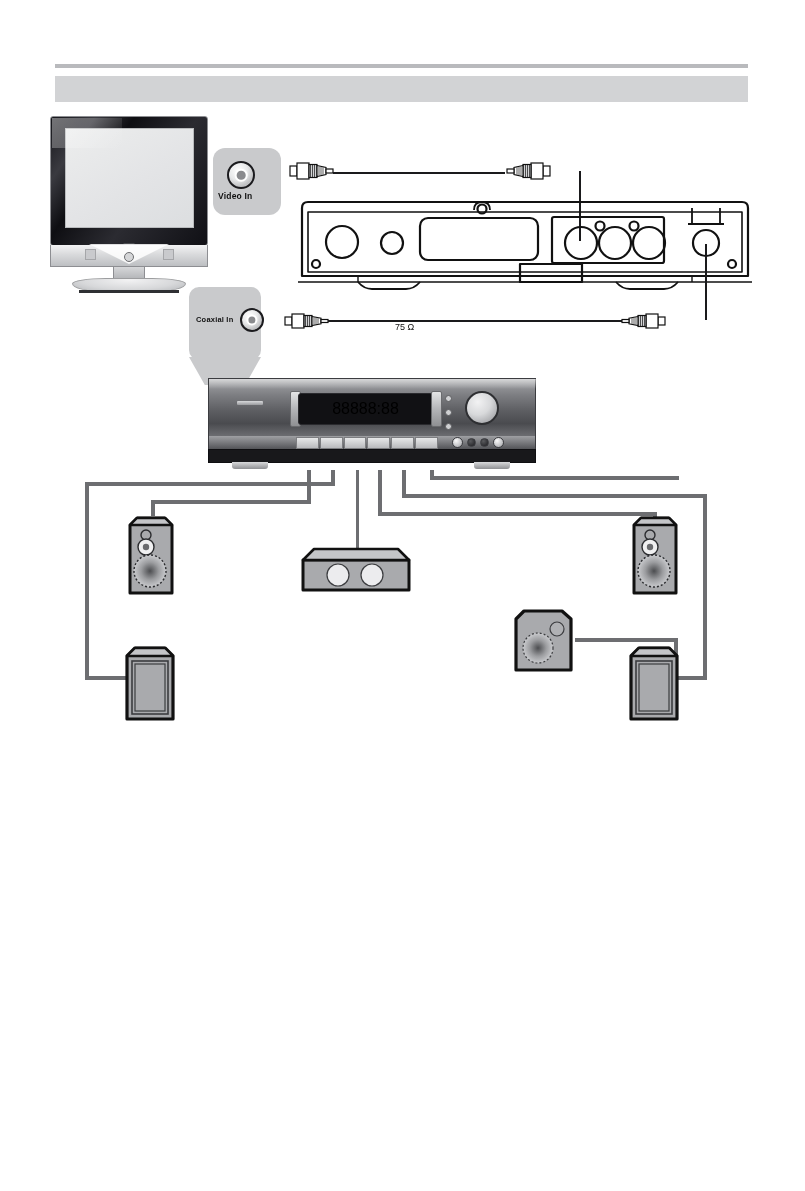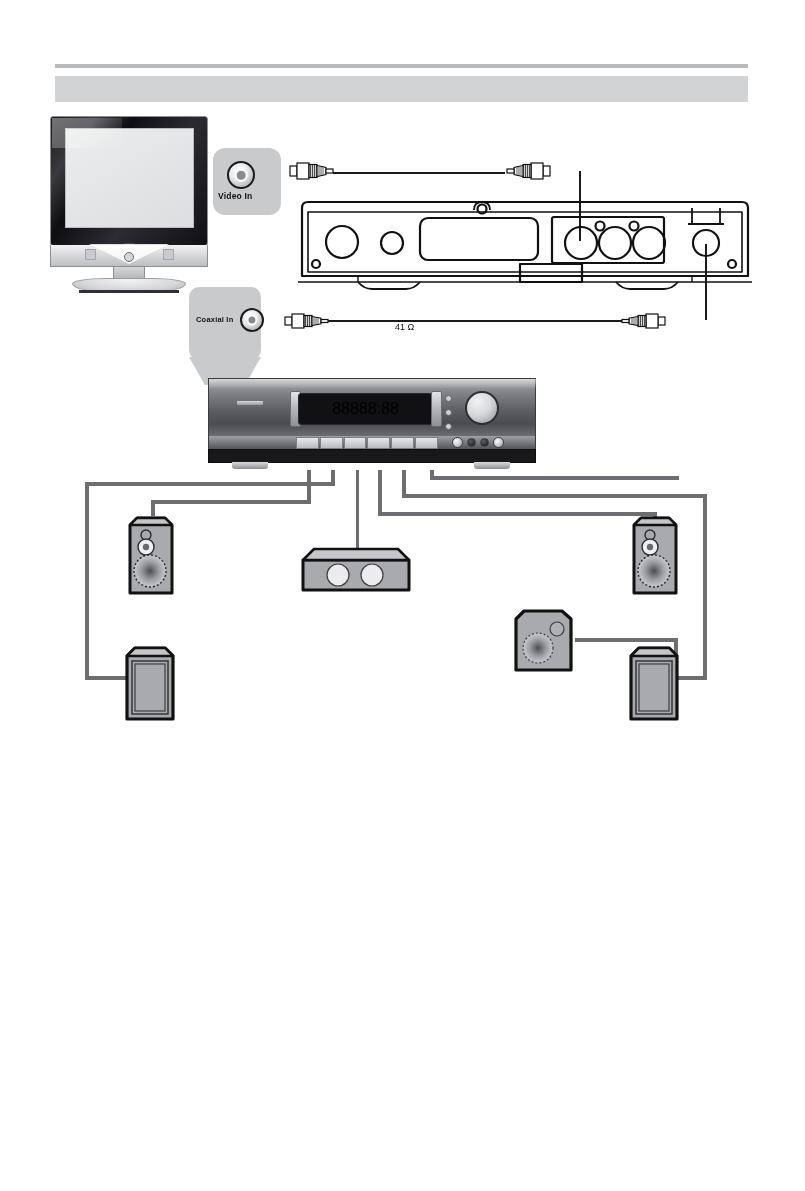"41 Ω" div.lbl-ohm { text: 41 -> 75 }
